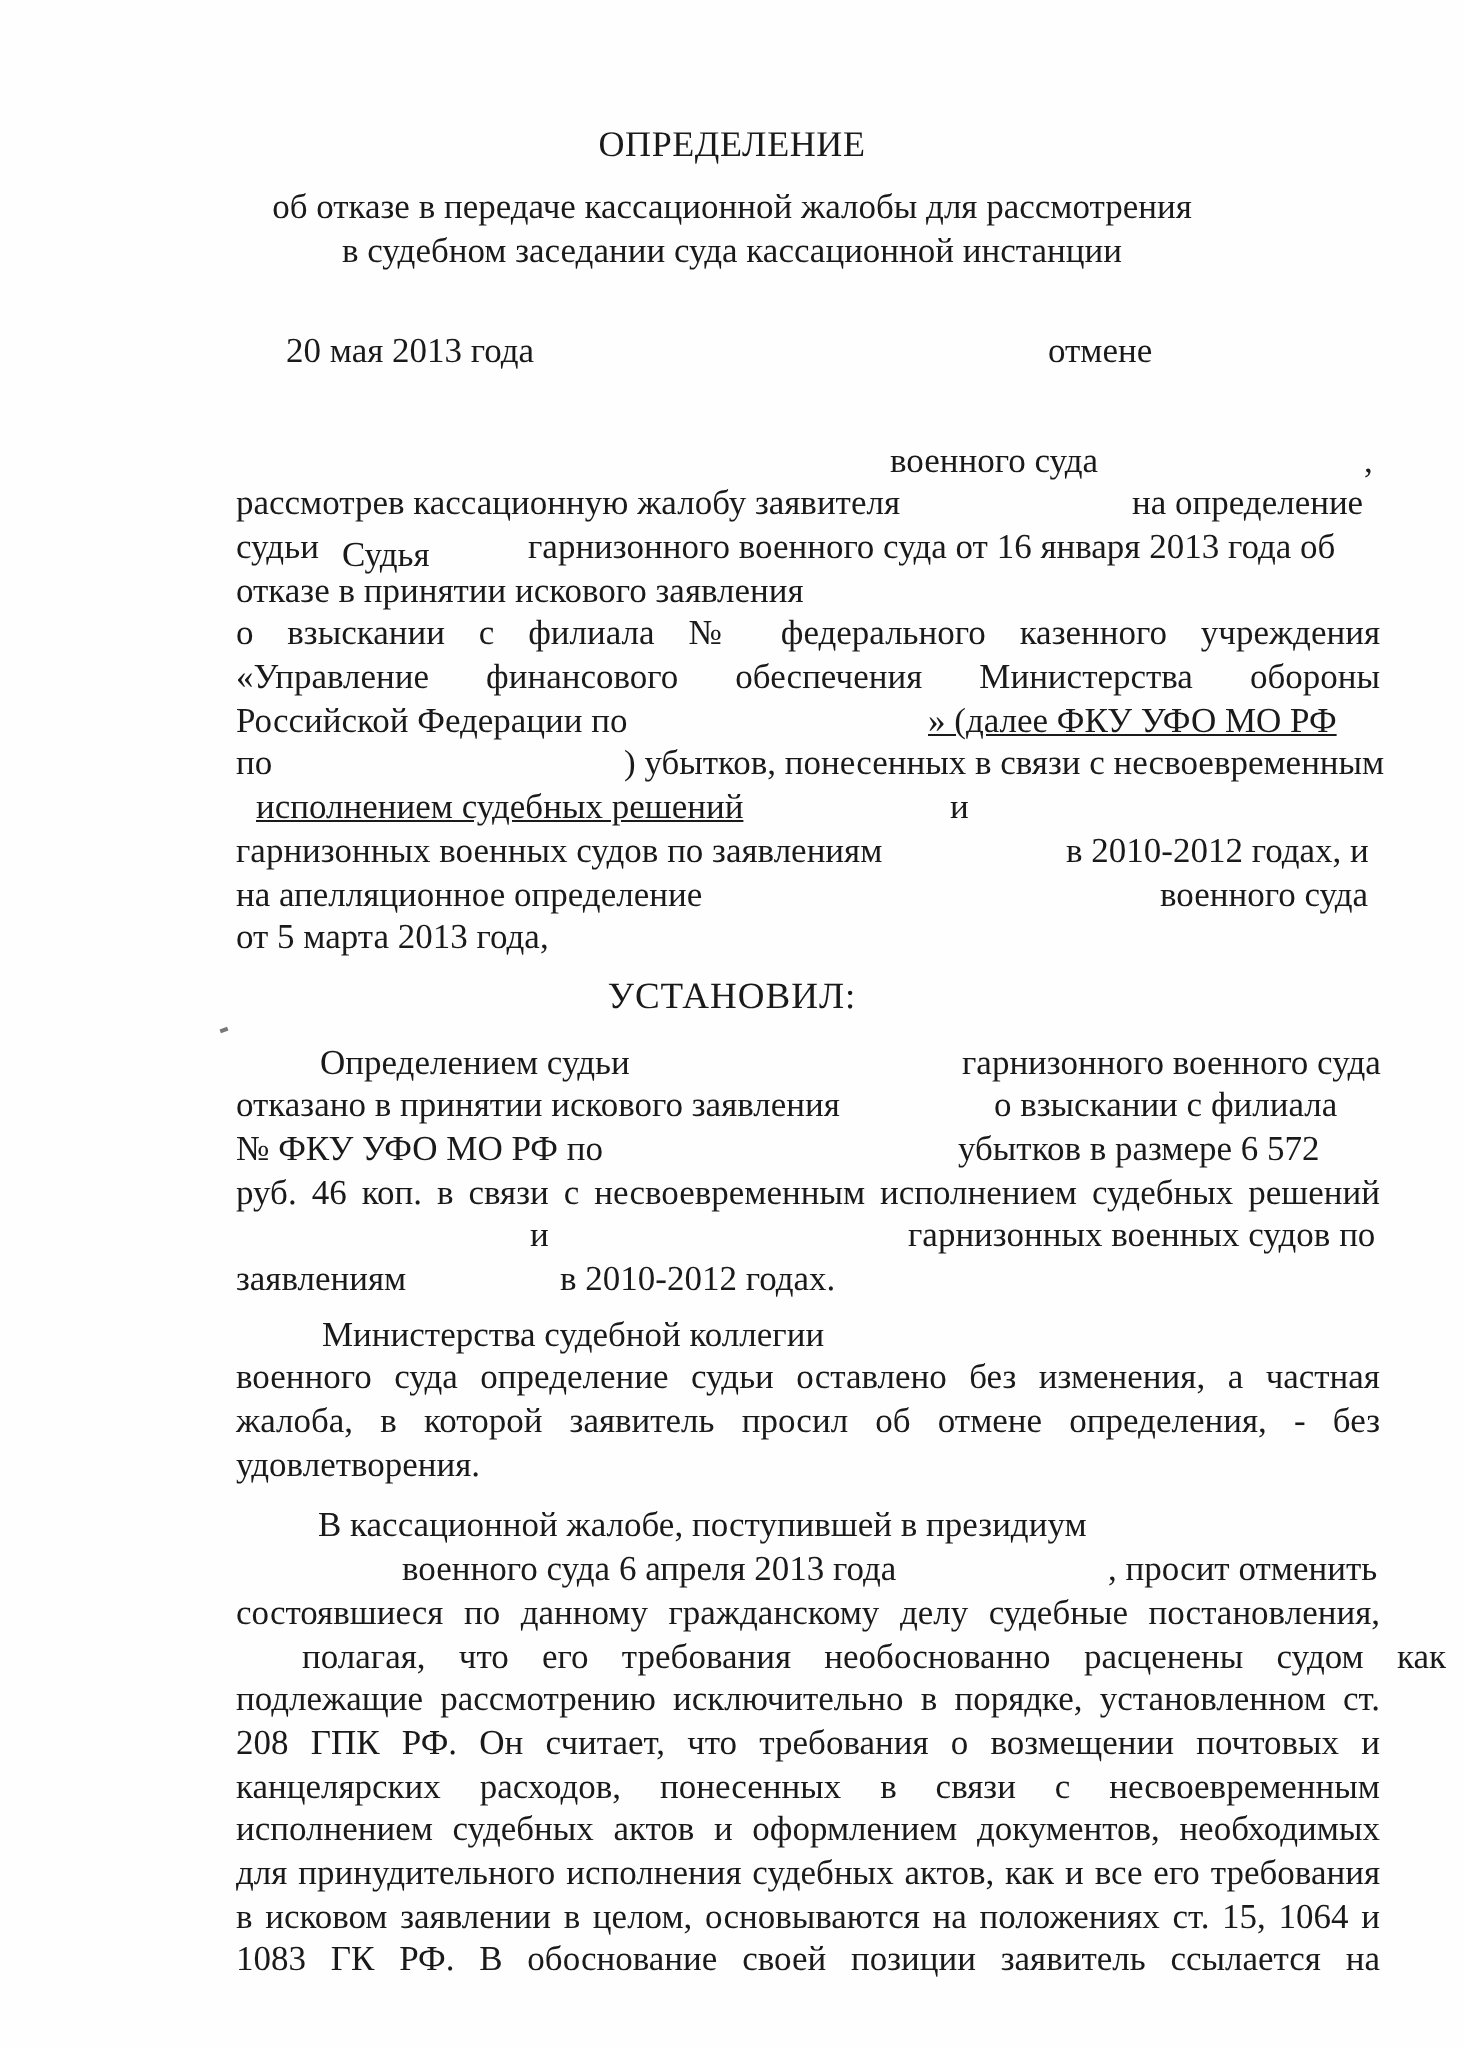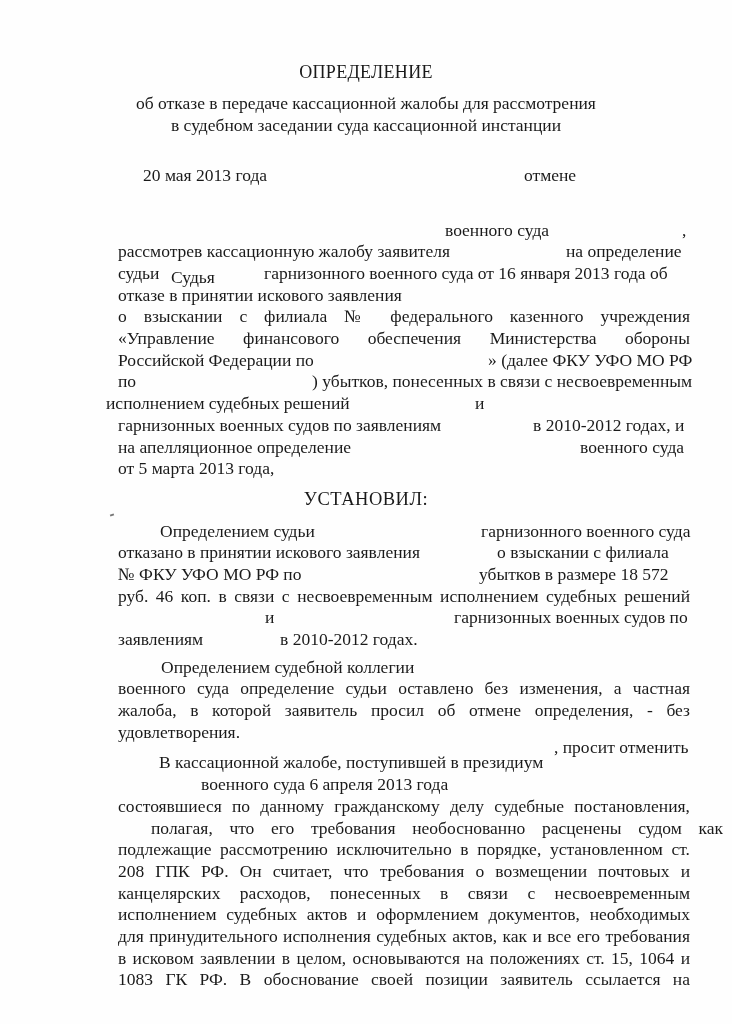"» (далее ФКУ УФО МО" div.ln { left: 488px -> 464px; text-decoration: none -> underline }
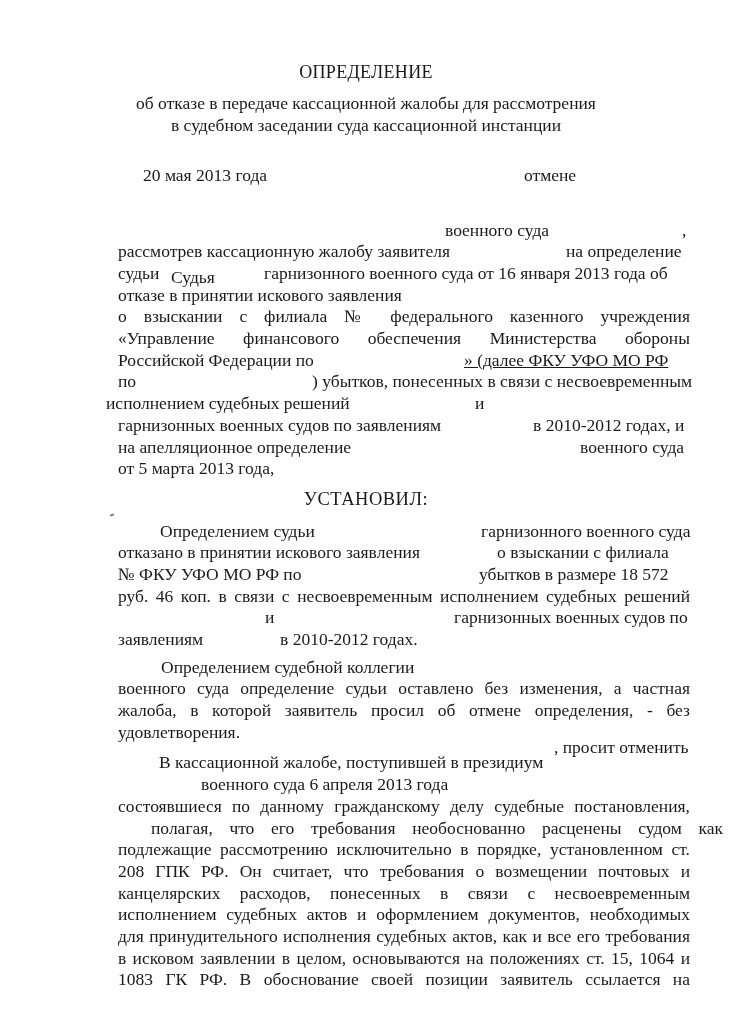"исполнением судебных решений" div.ln { left: 106px -> 128px; text-decoration: none -> underline }
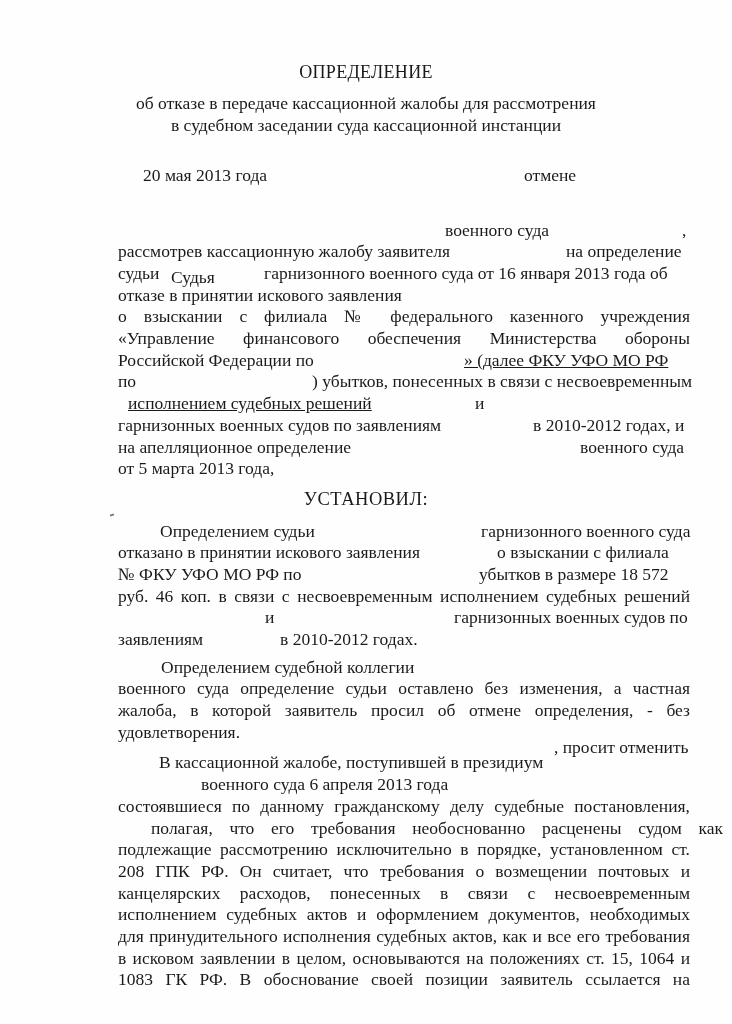"убытков в размере 18 572" div.ln { text: 18 572 -> 6 572 }
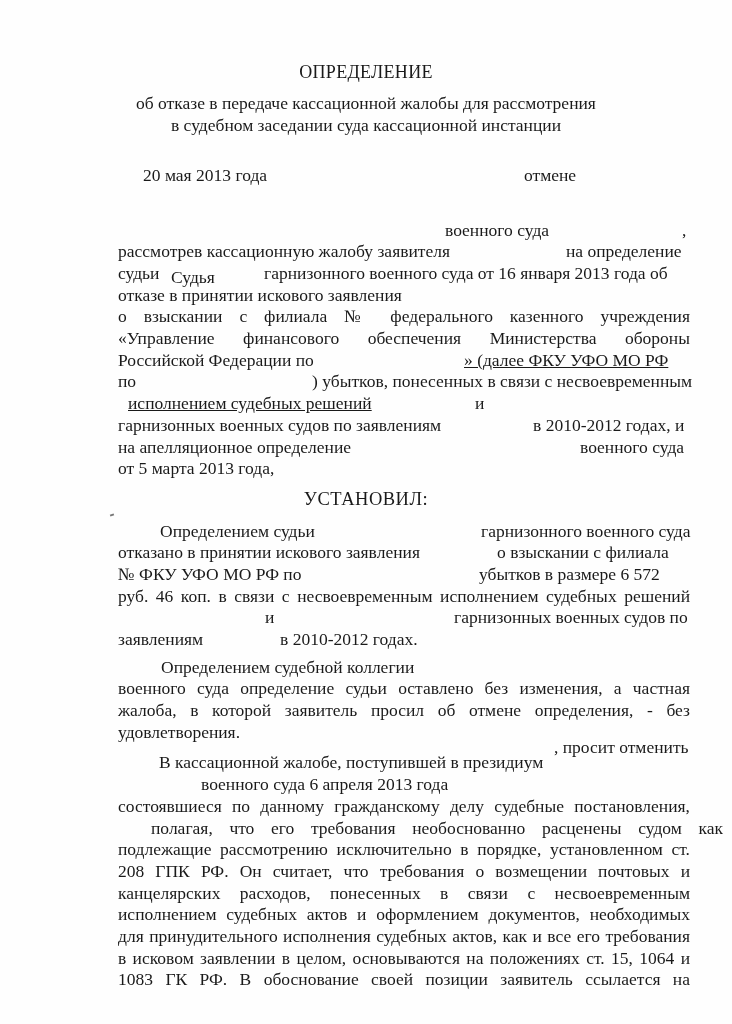"Определением судебной коллегии" div.ln { text: Определением -> Министерства }
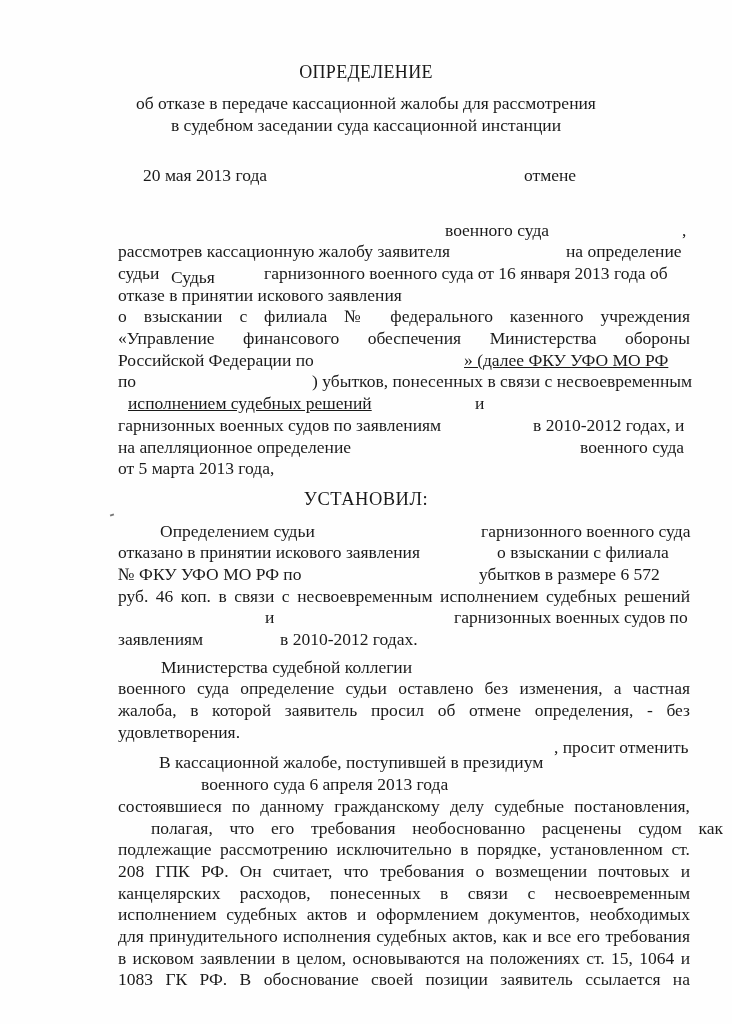", просит отменить" div.ln { top: 736px -> 773px }
